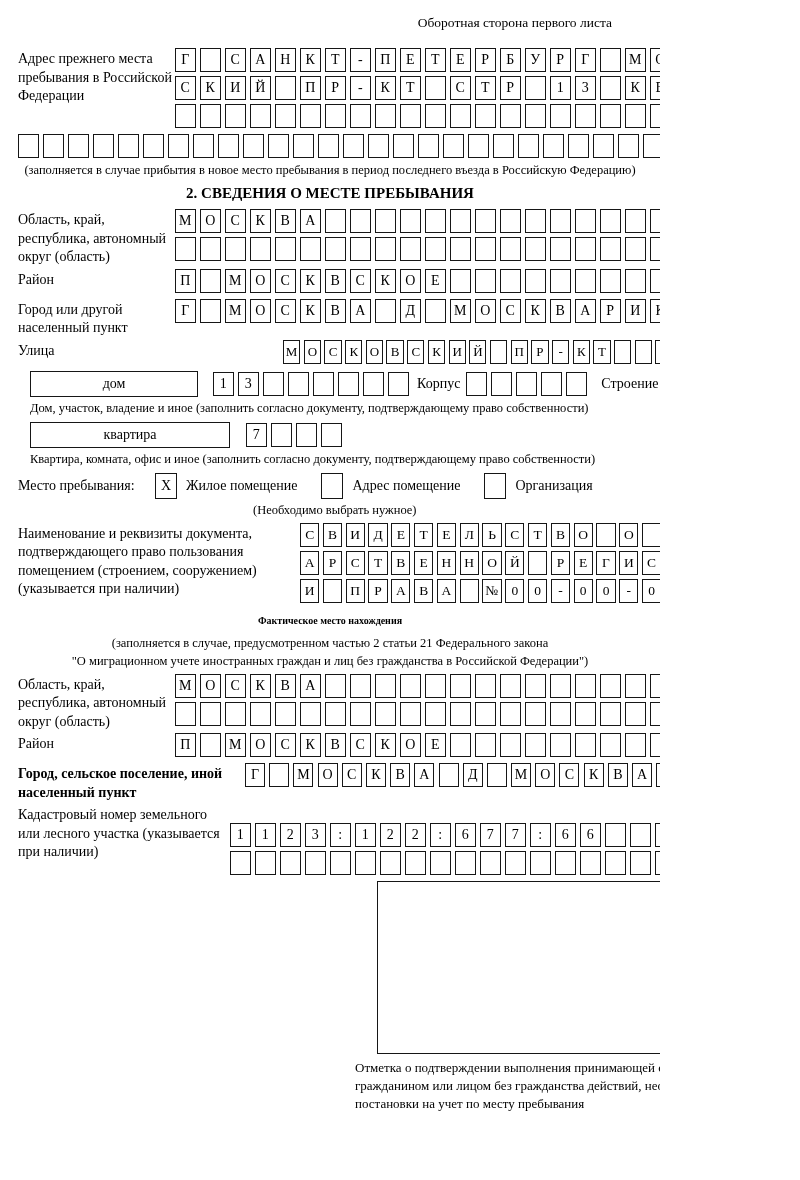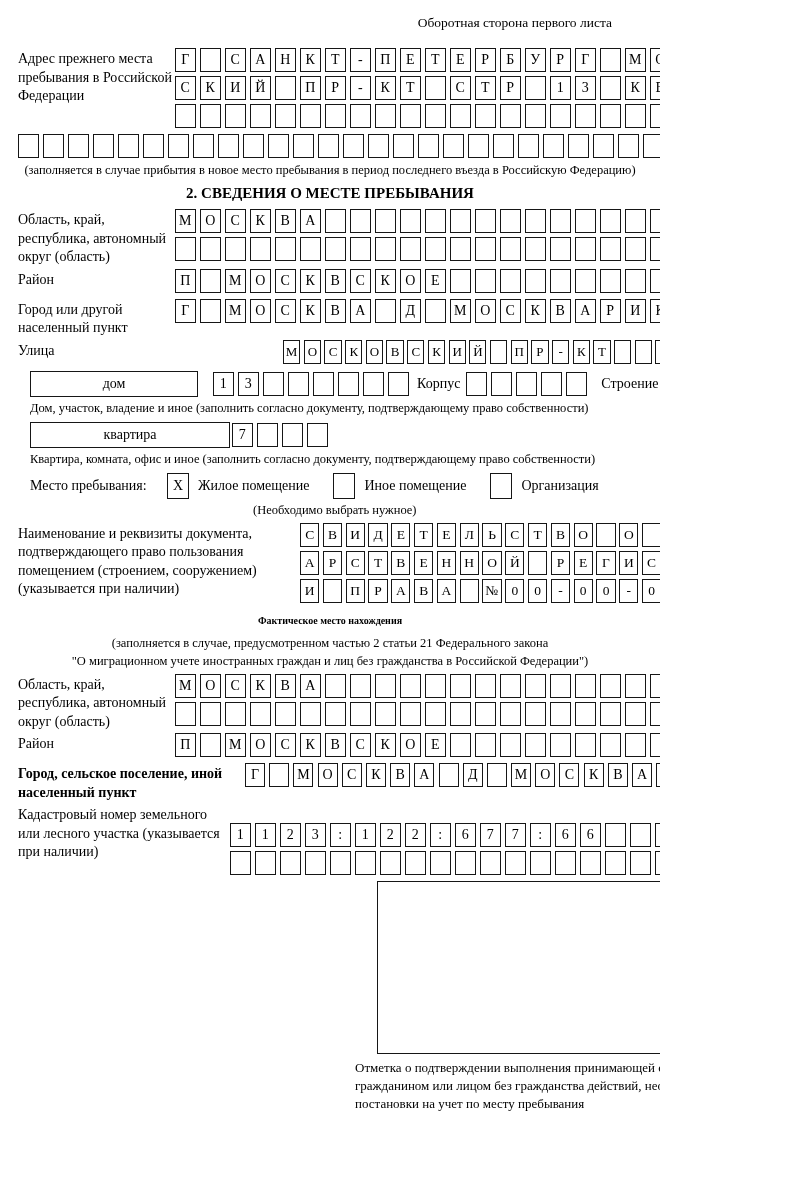"квартира" .wb-kv { margin-right: 2px -> 16px }
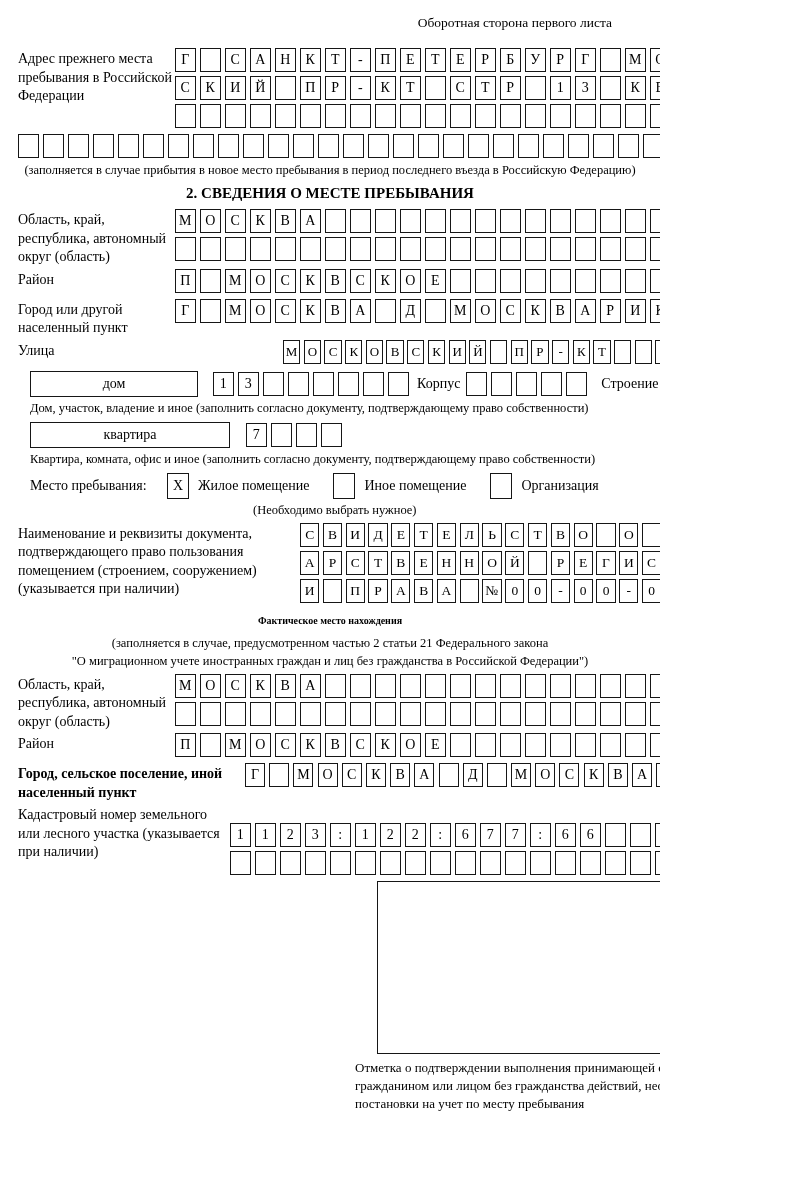"Место пребывания:" .stay-row { margin: 3px 0 2px 12px -> 3px 0 2px 0 }
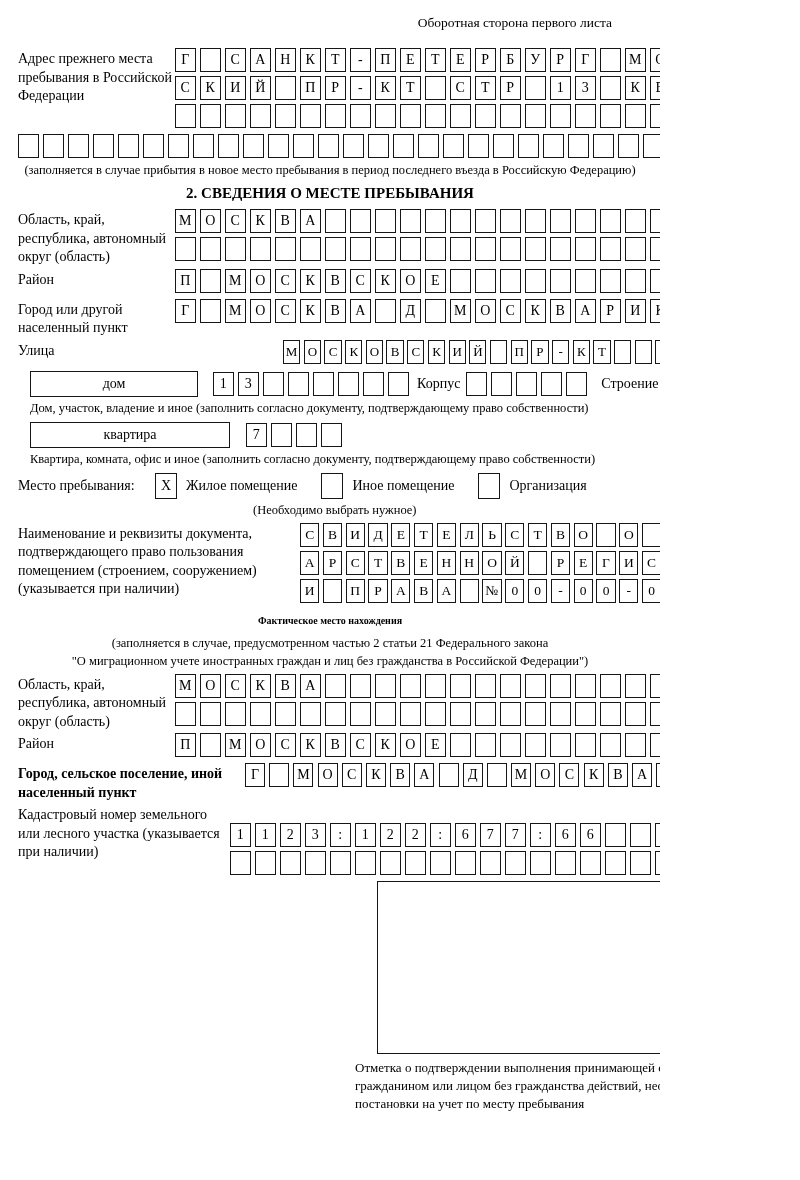"Иное помещение" span.opt-label { text: Иное -> Адрес }
